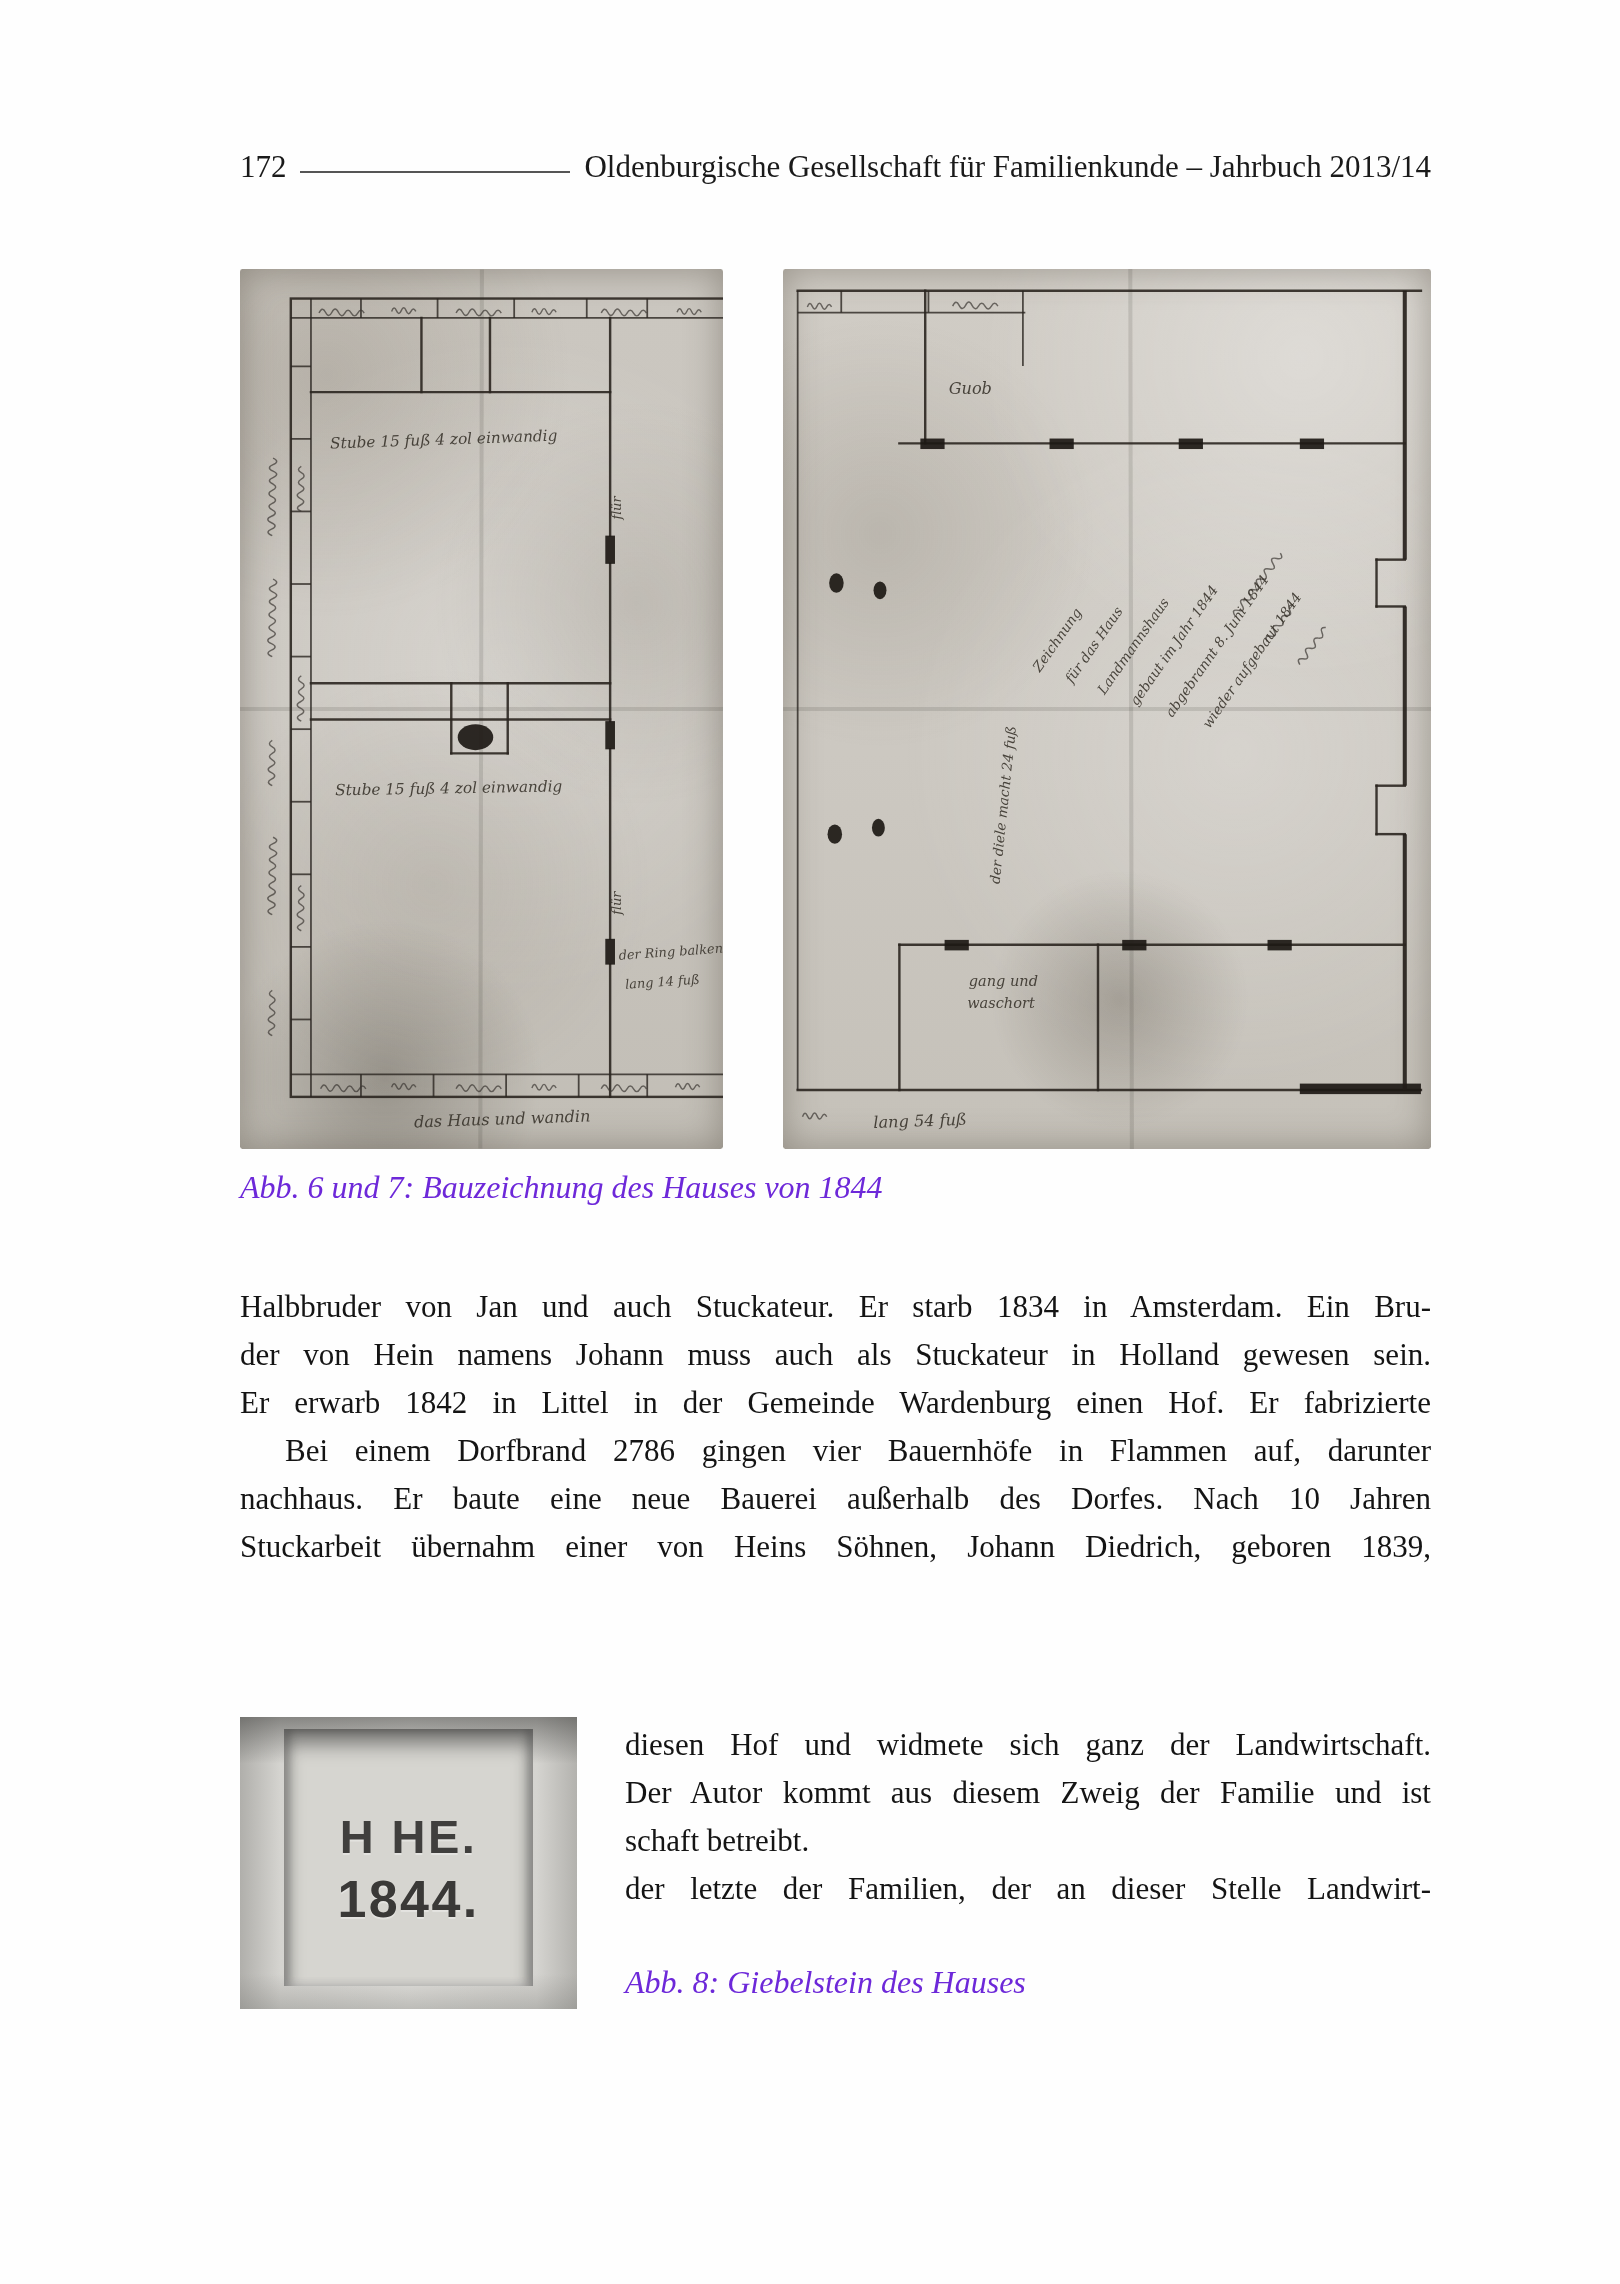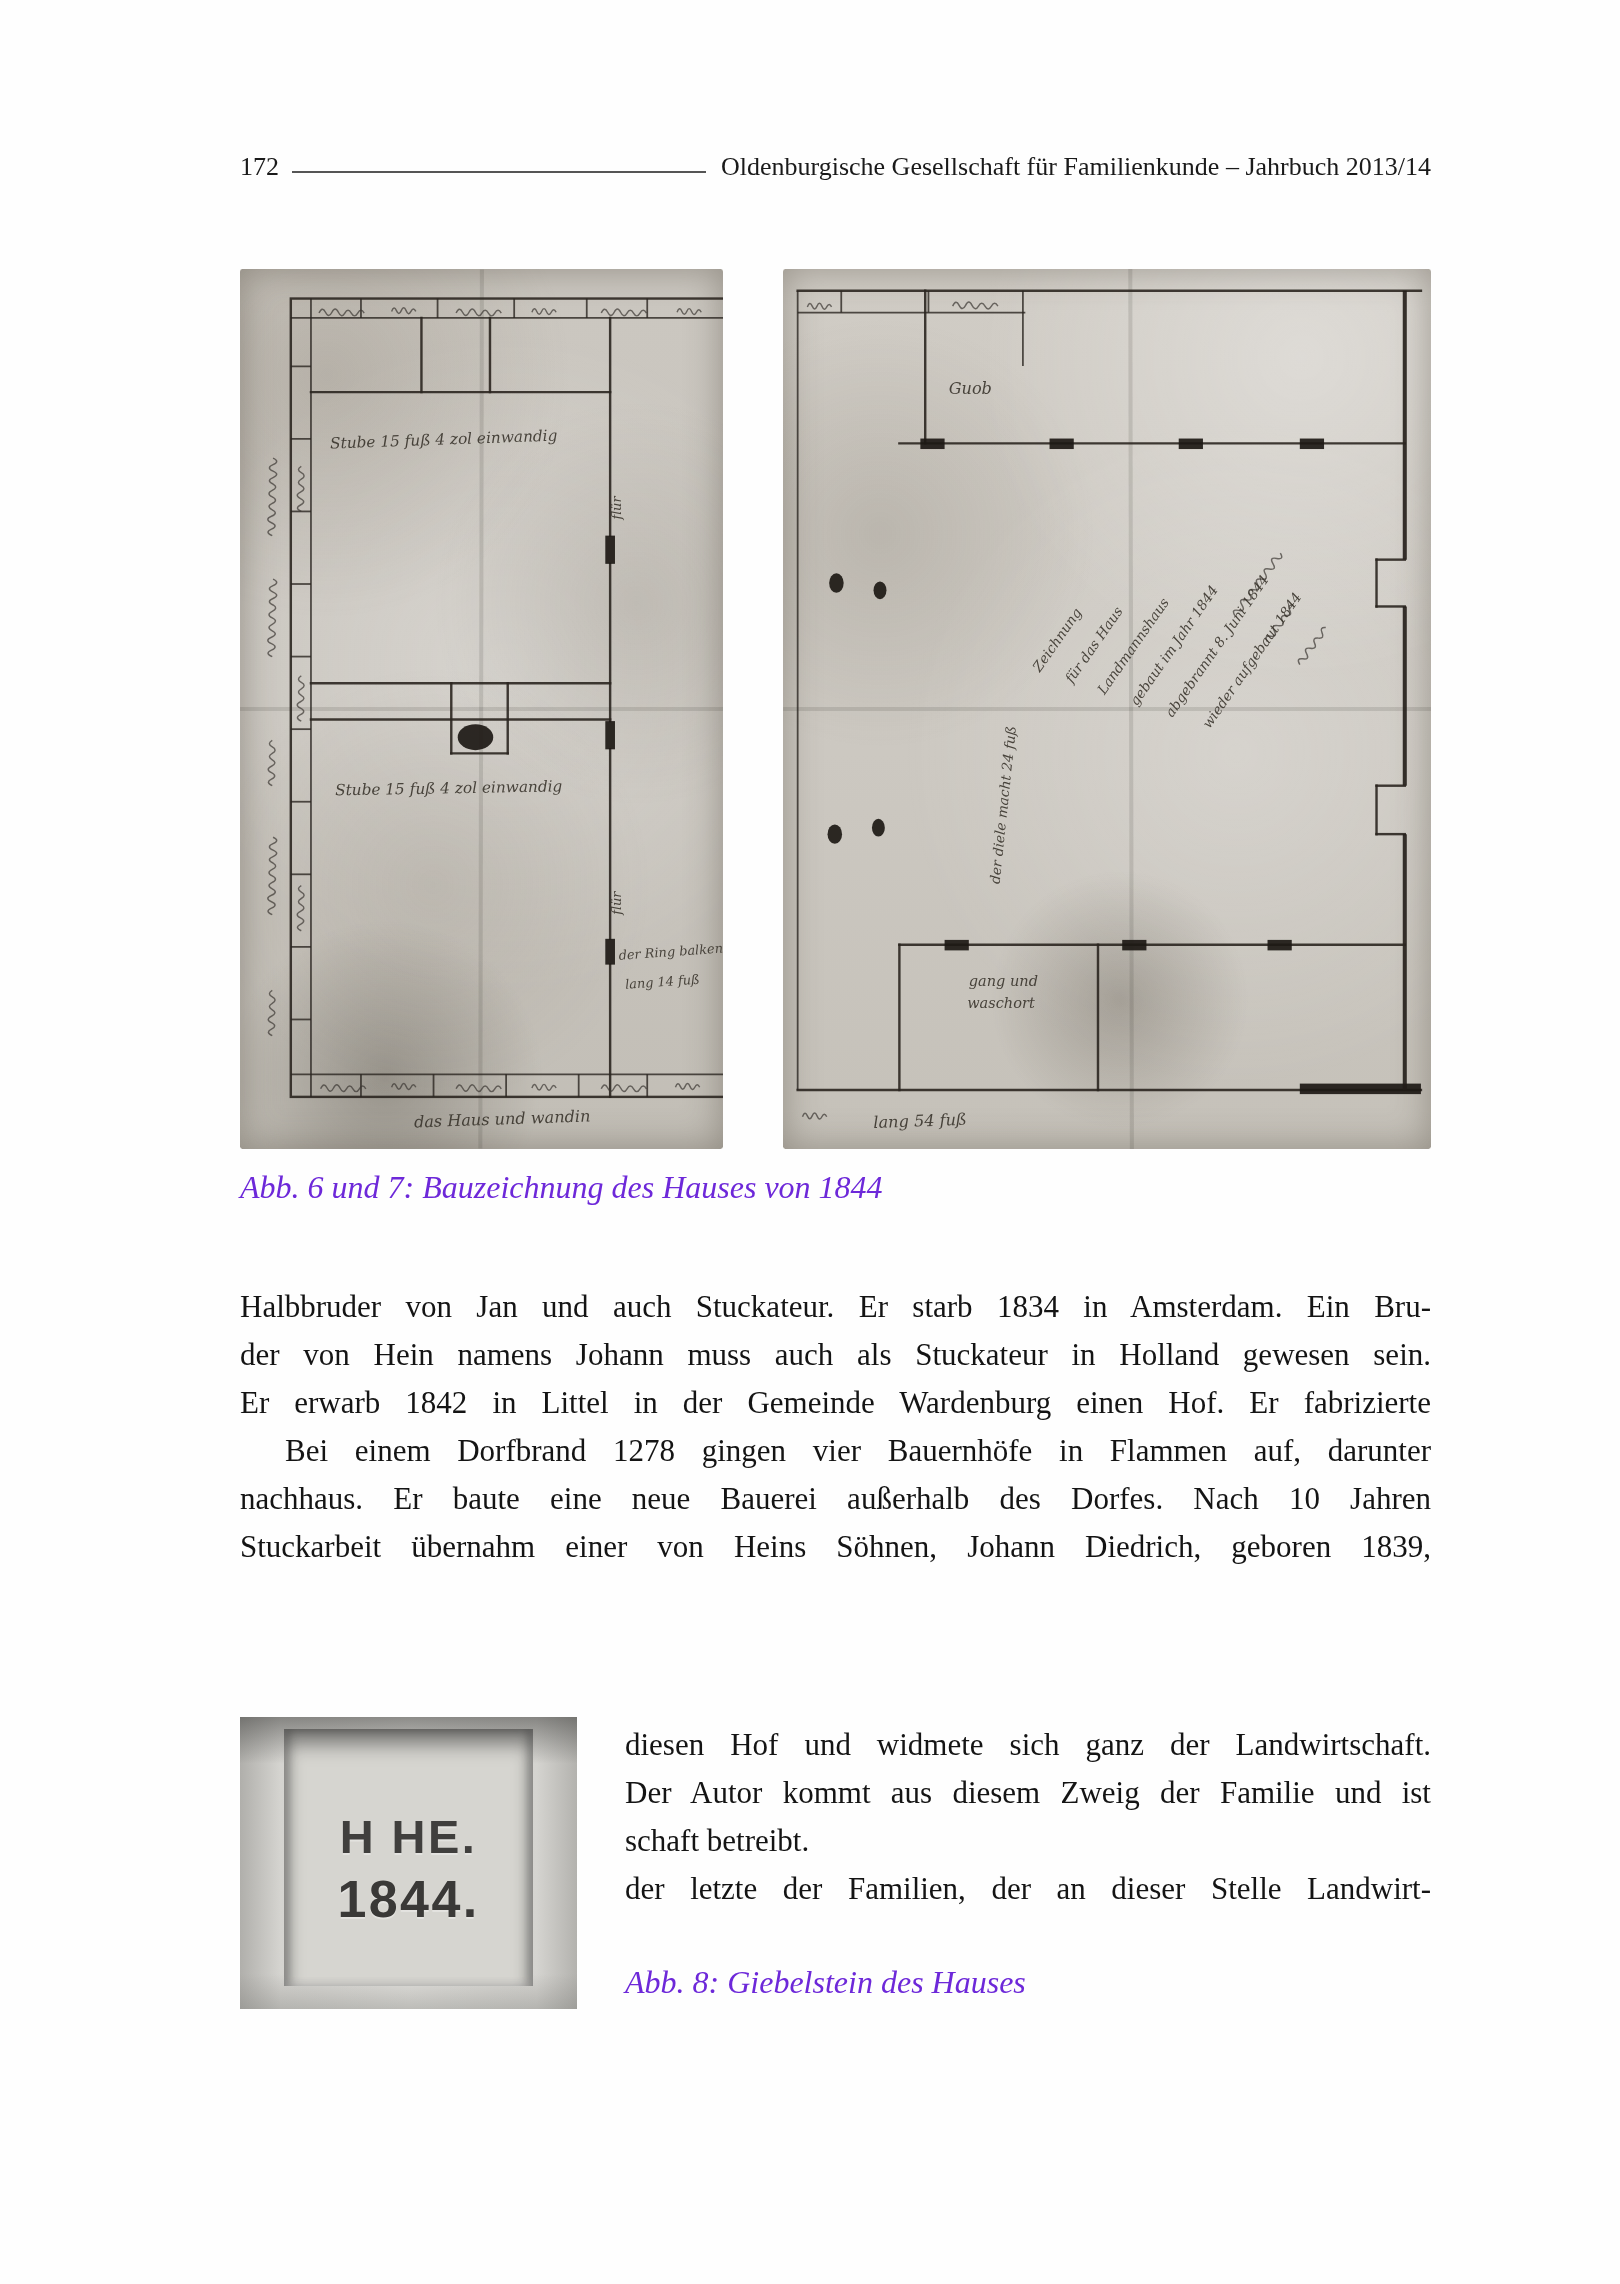"172" .page-header { font-size: 26px -> 31px }
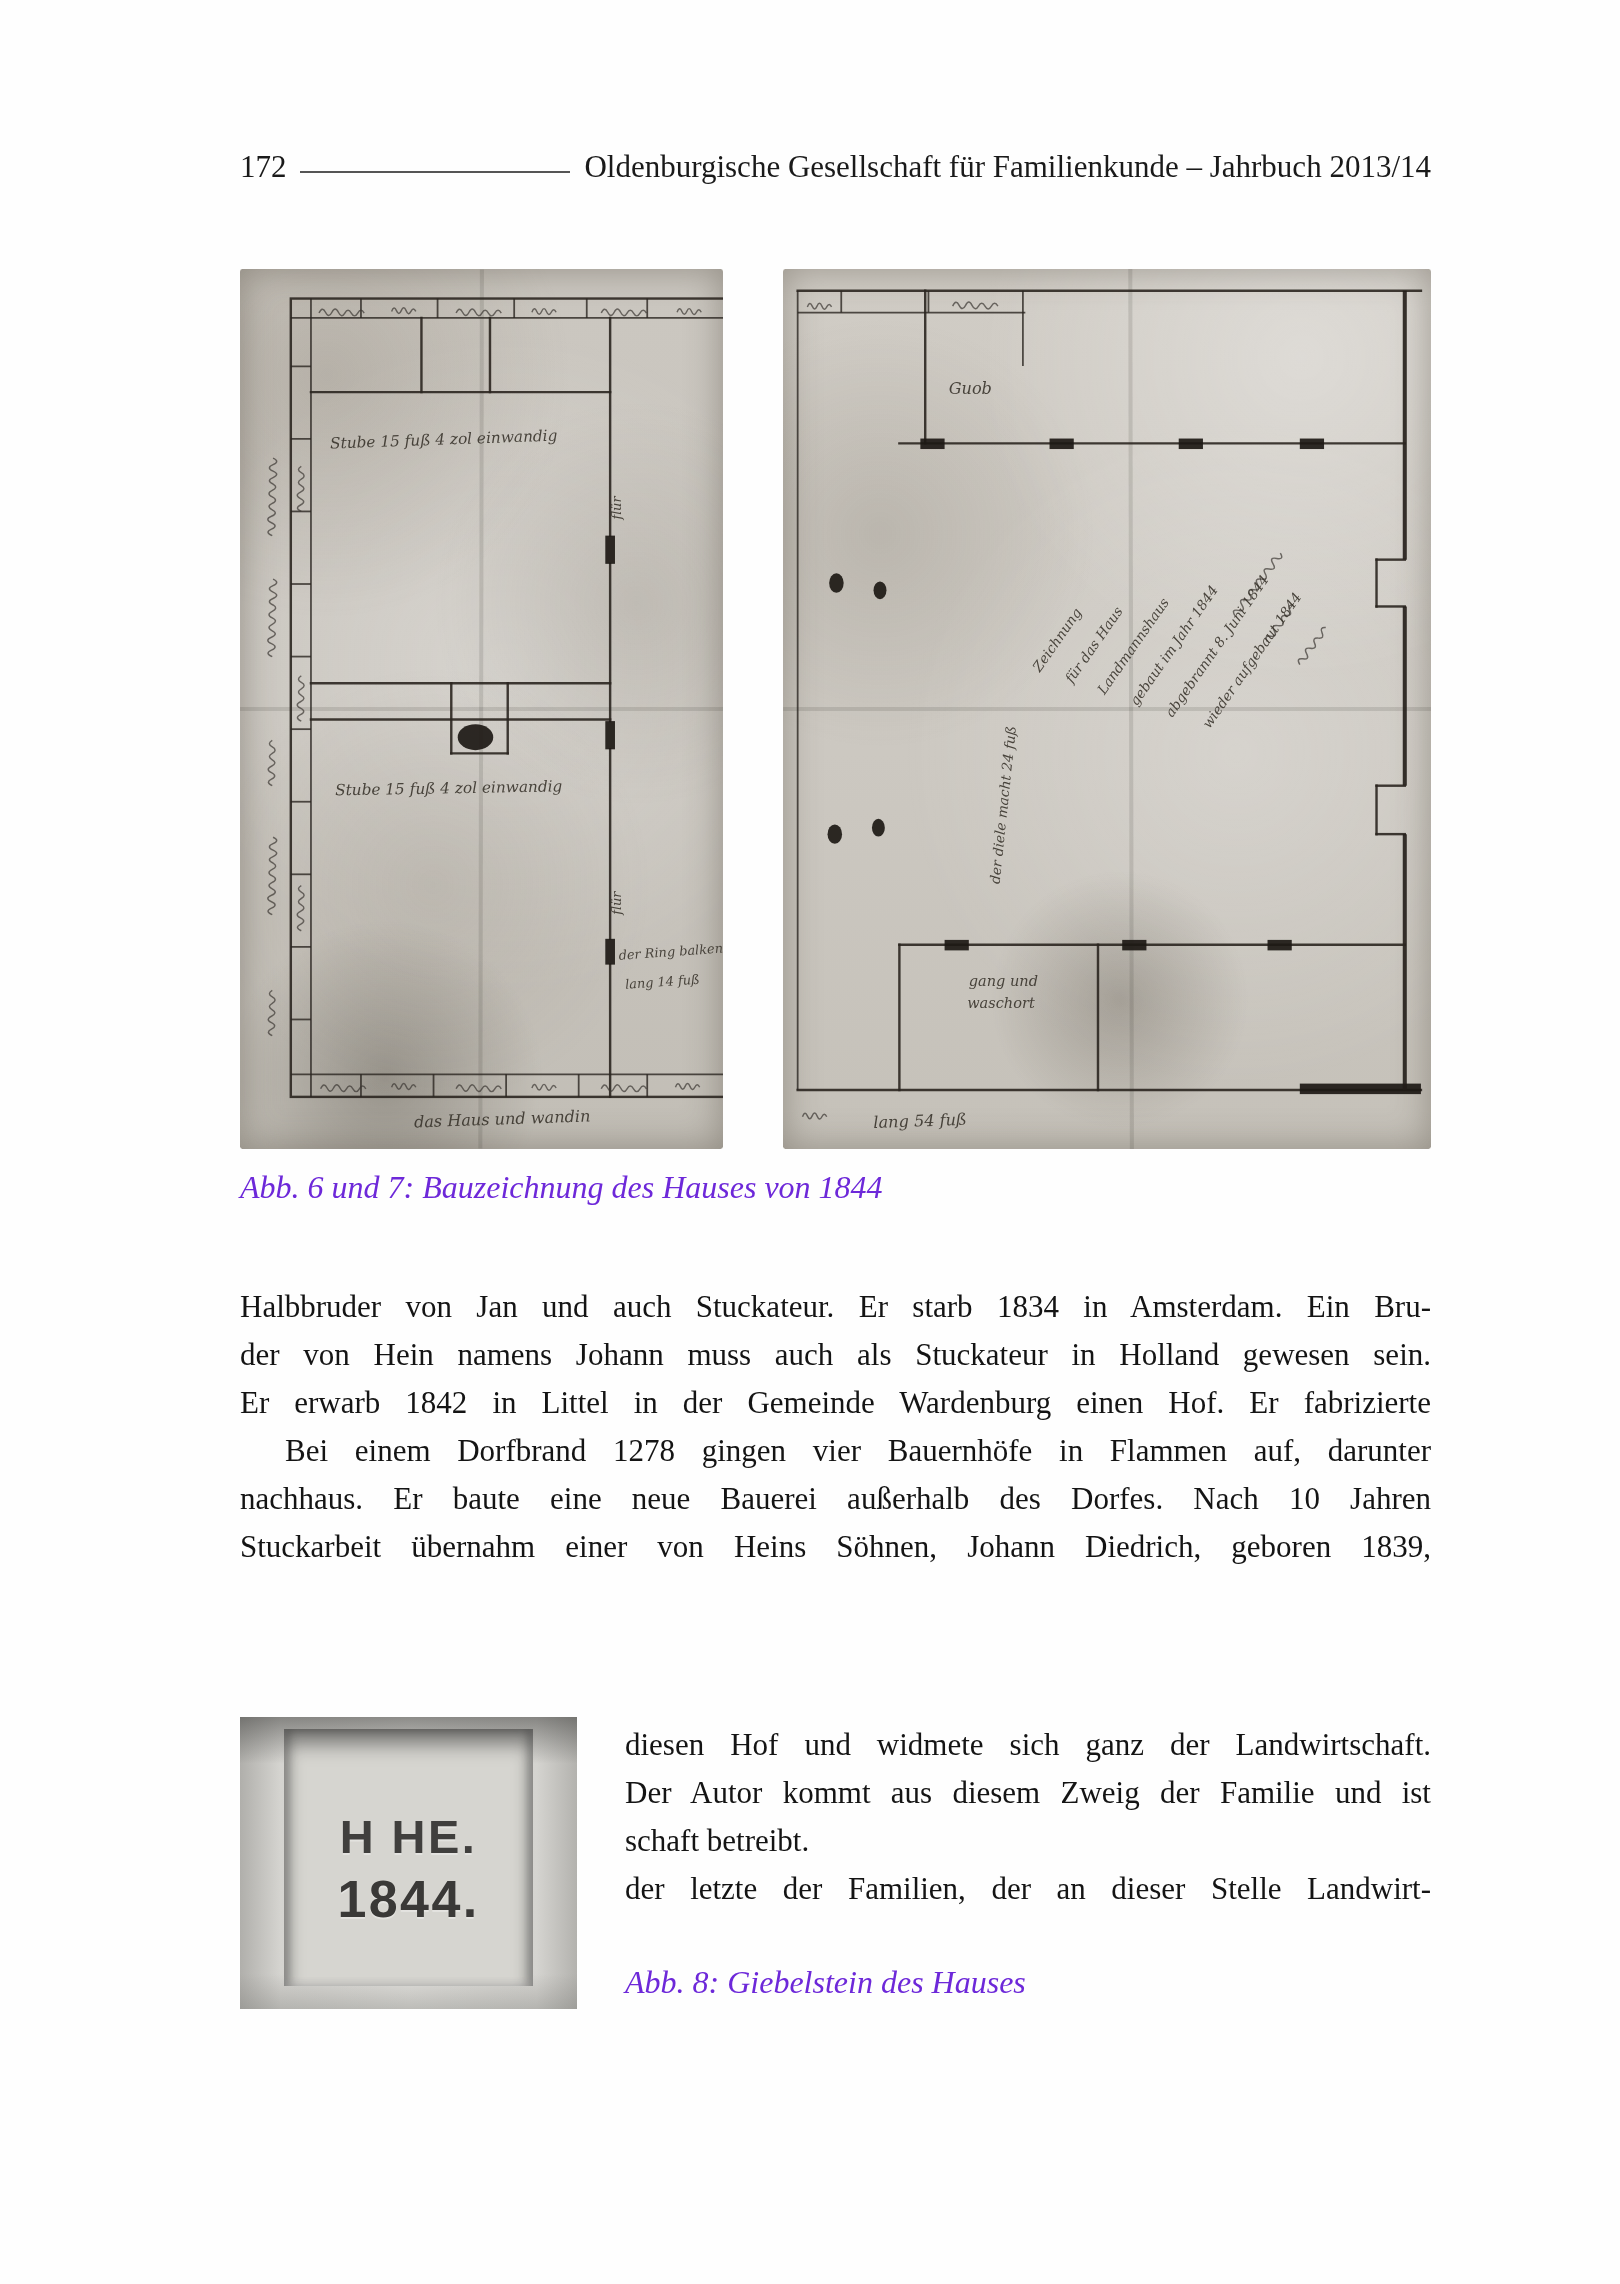"Bei einem Dorfbrand 1278 gingen" div.line { text: 1278 -> 2786 }
